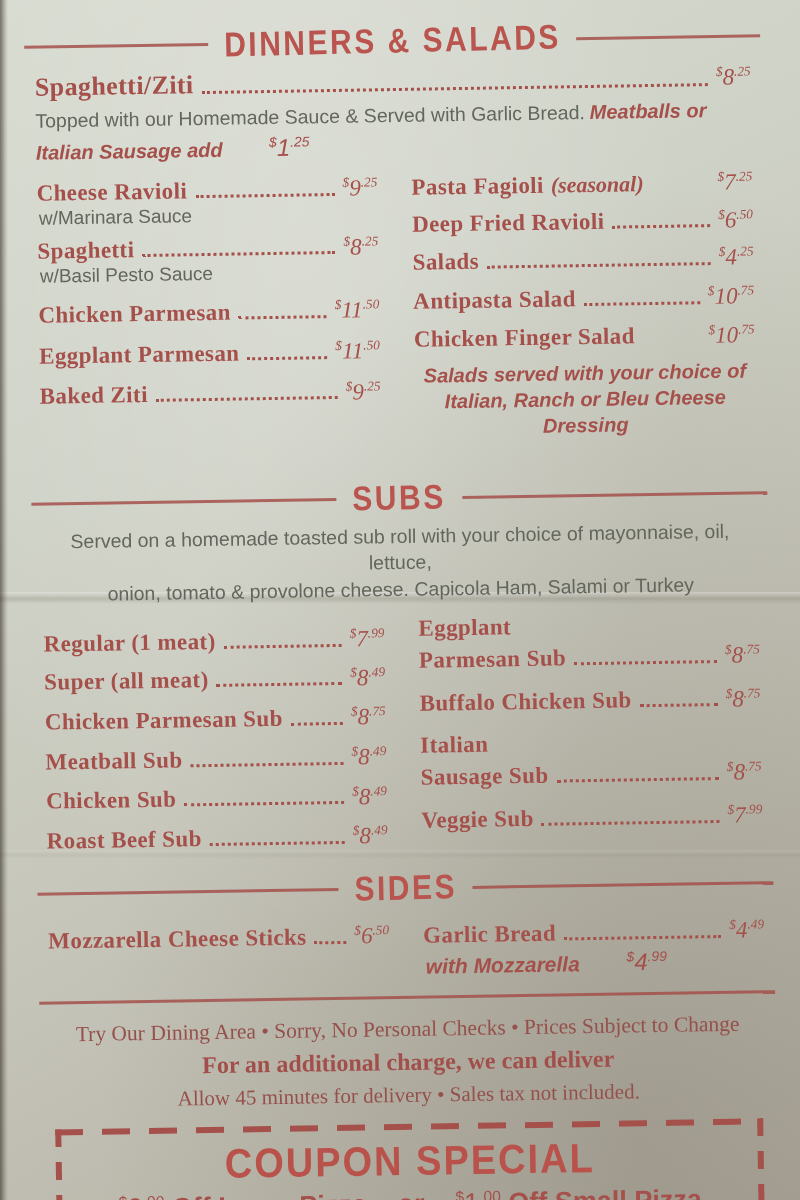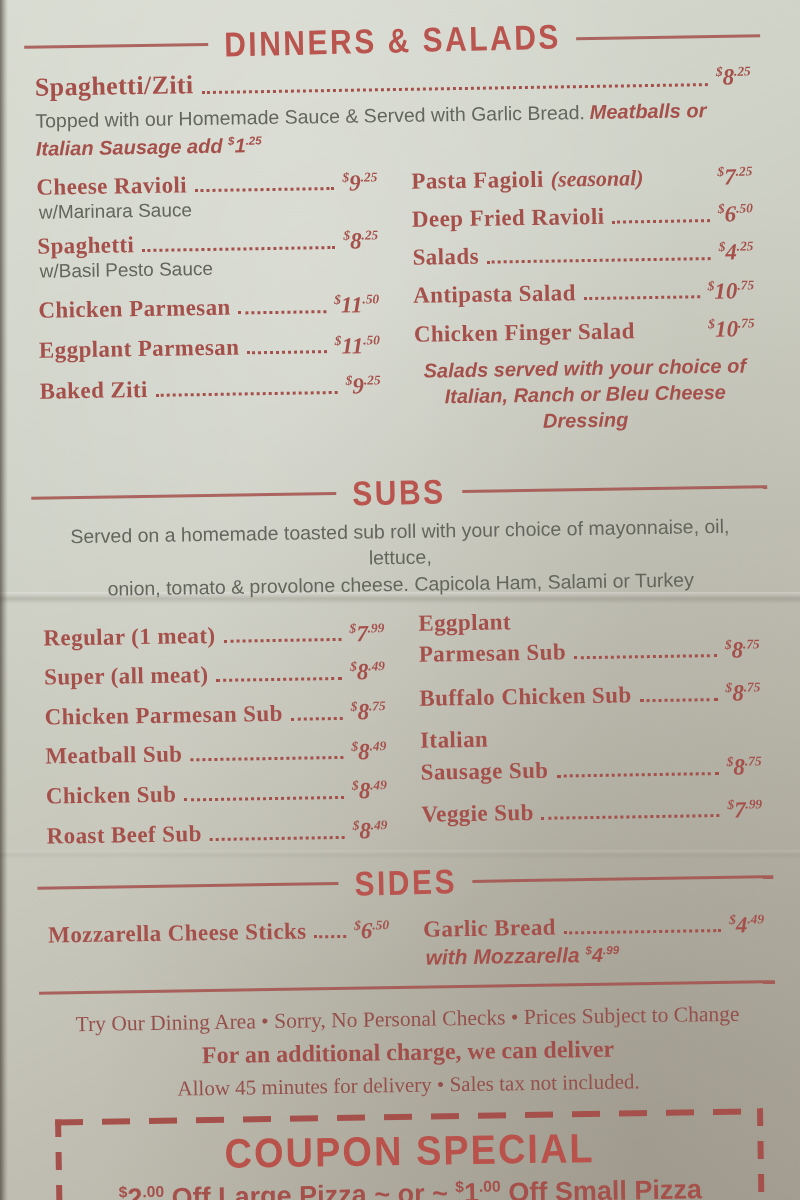"$8.25" .price { font-weight: bold -> normal }
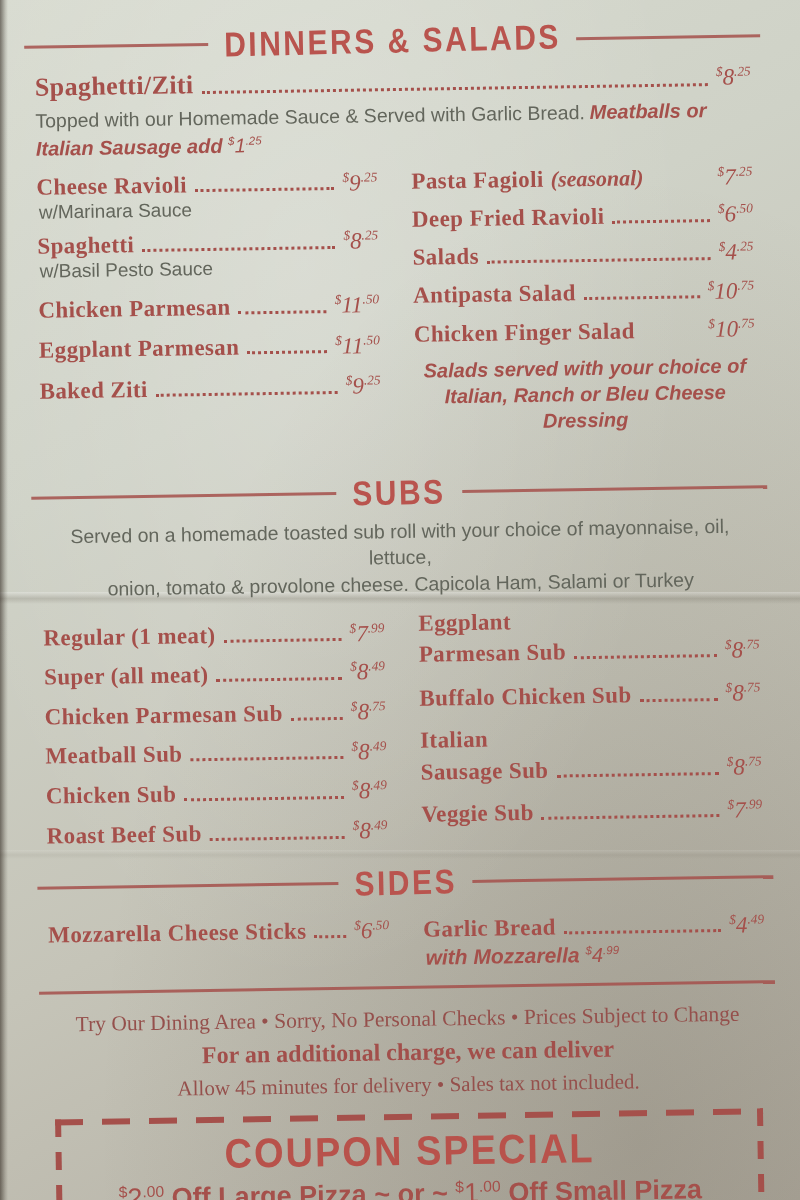"$1.25" .red-it .price { font-size: 20px -> 24px; margin-left: none -> 41px }
